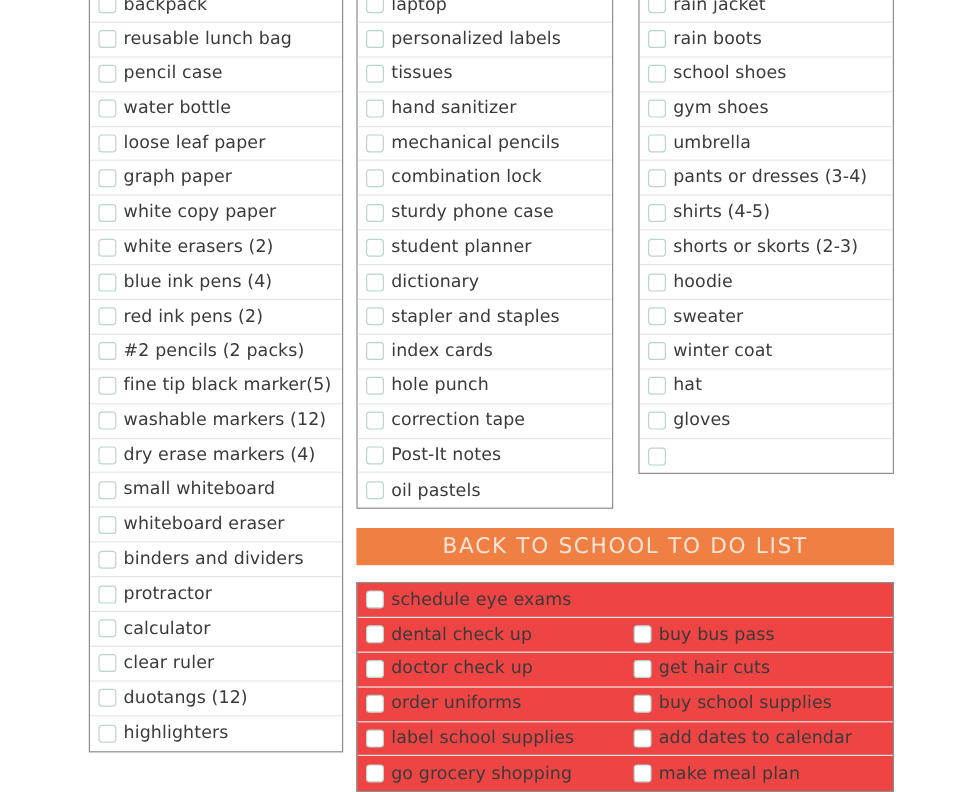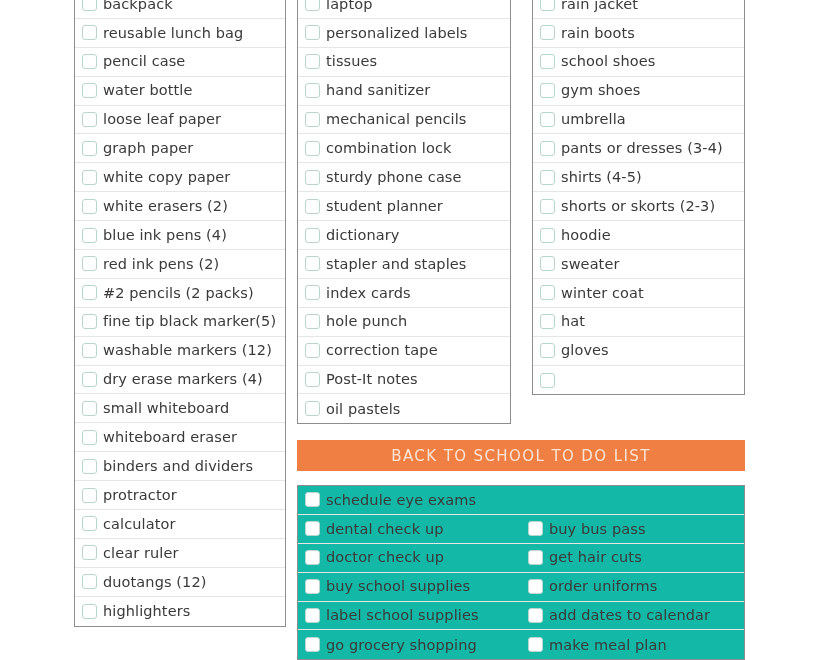"BACK TO SCHOOL TO DO" .banner { font-size: 15px -> 18px }
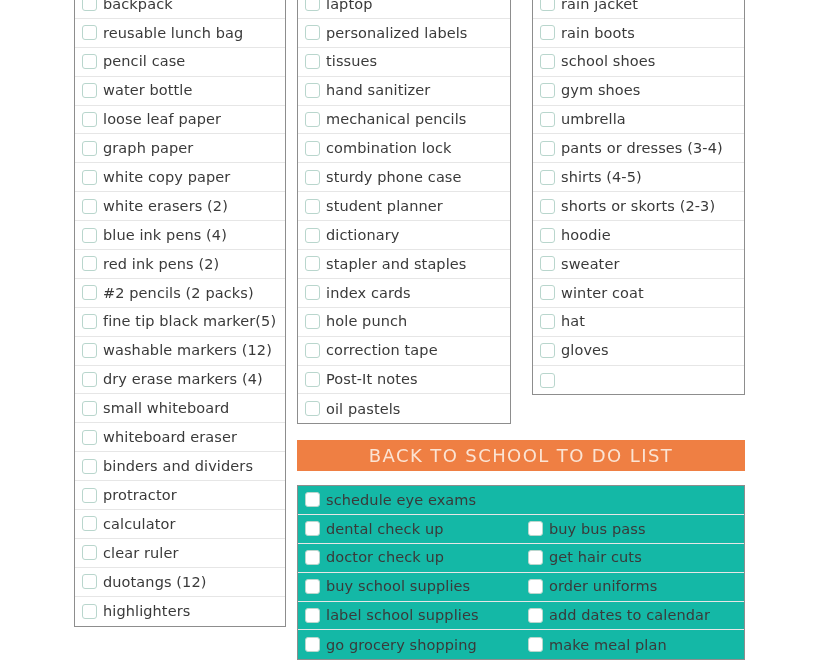"schedule eye exams" #todo-table { background: #14b8a6 -> #ef4444 }
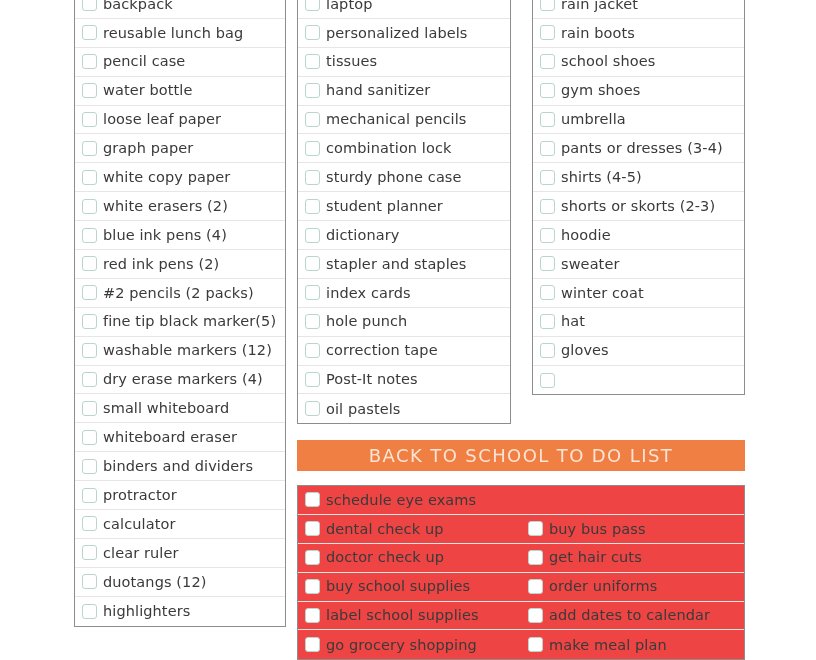"buy school supplies" div.todo-cell { order: before "order uniforms" -> after "order uniforms" }
